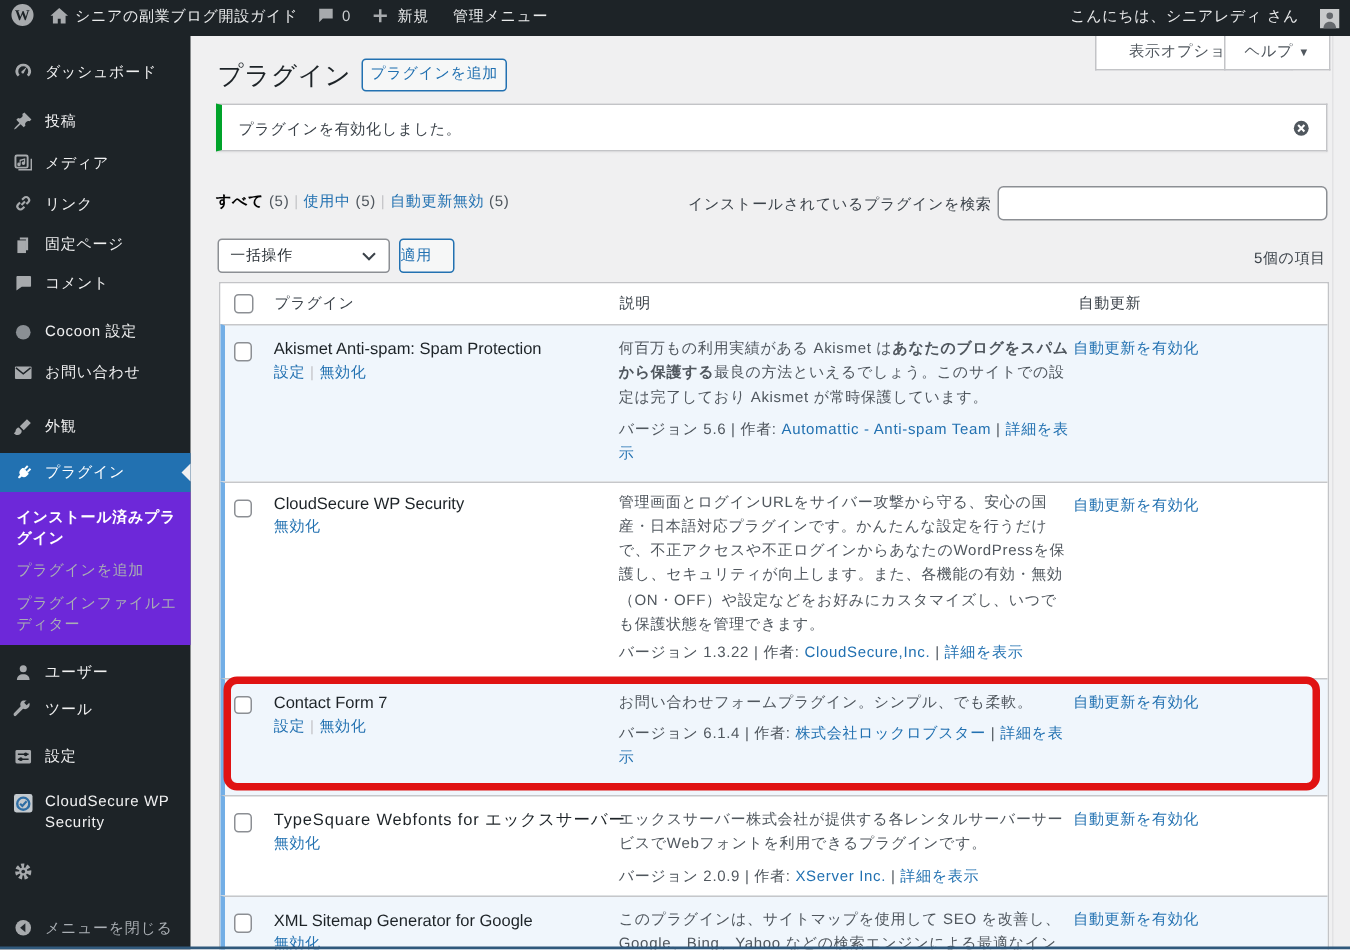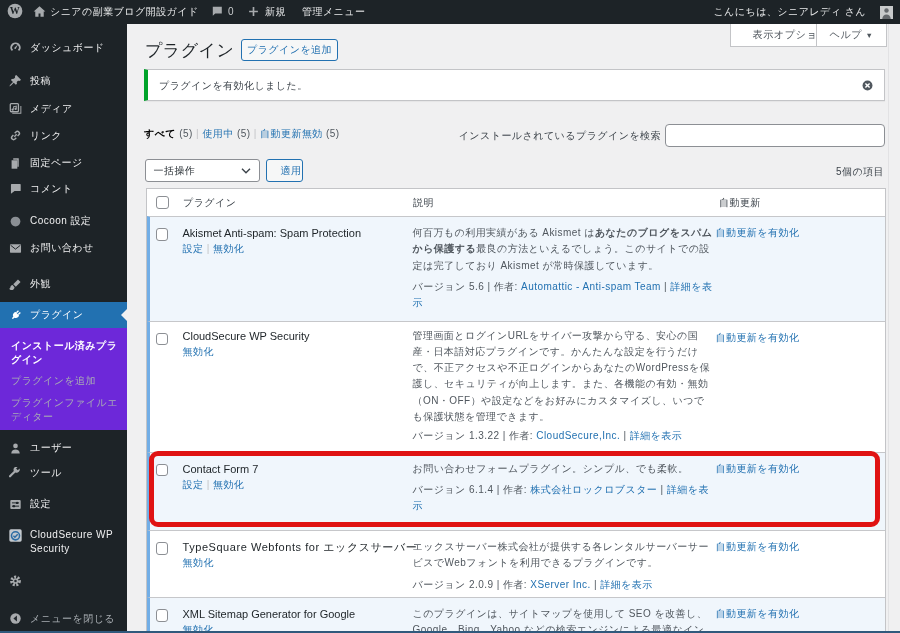"適用" #apply { text-align: right -> left }
